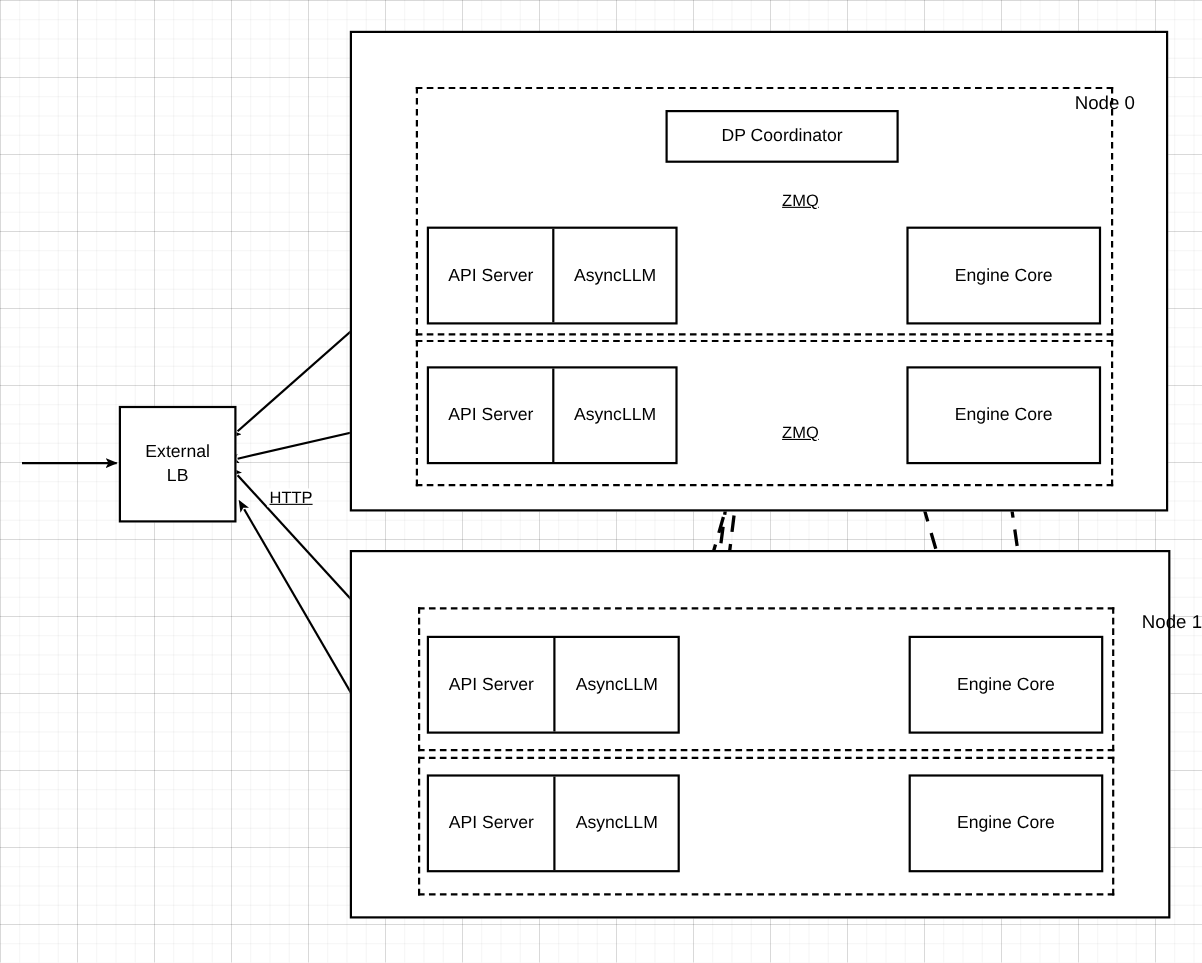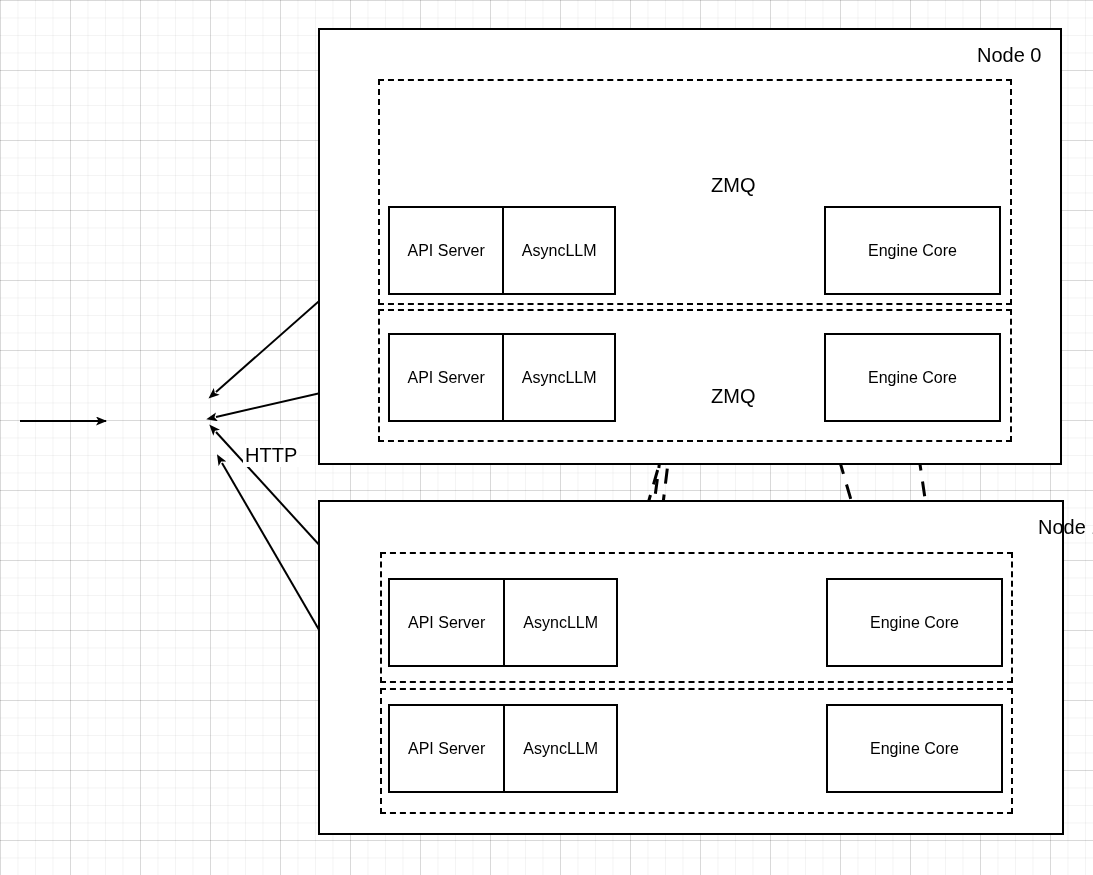"Node 0" .node-label { font-size: 20px -> 17px; margin-top: none -> 40px }
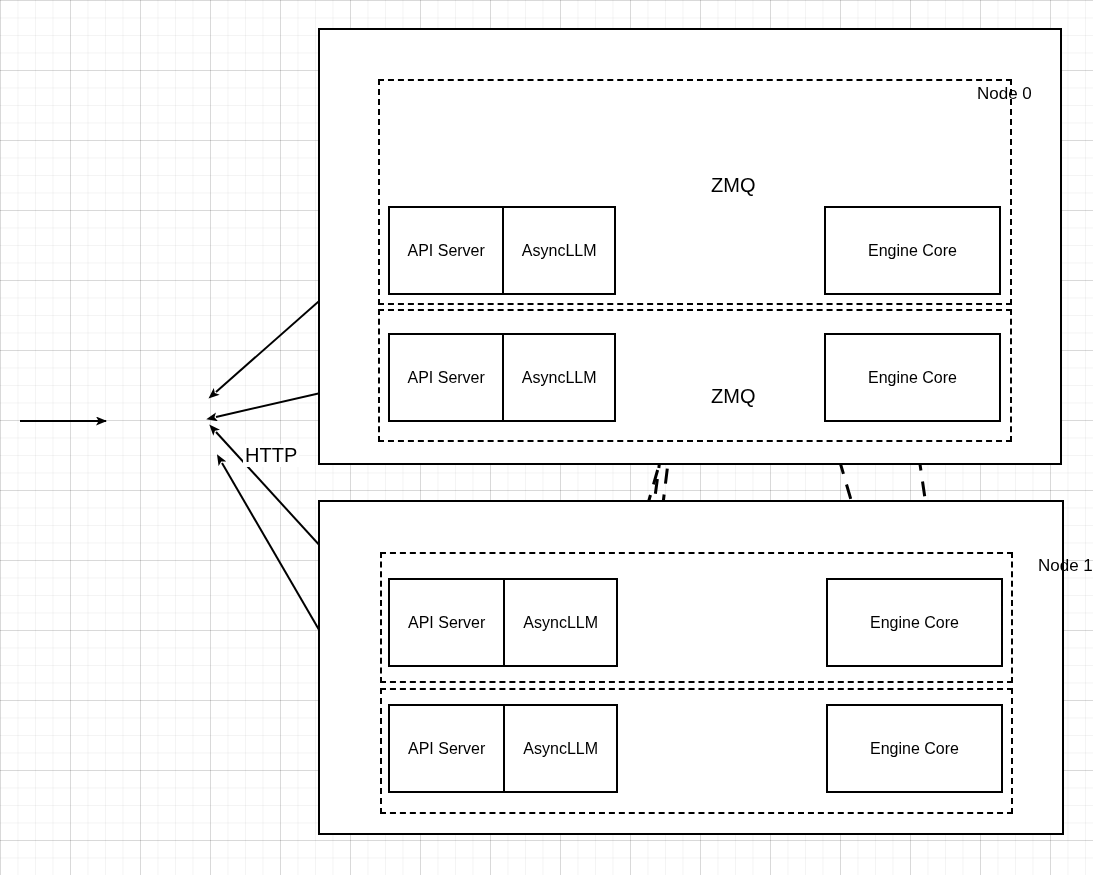"DP Coordinator" div.plain-box { html: none -> <div> <span>DP Coordinator</span> </div> }
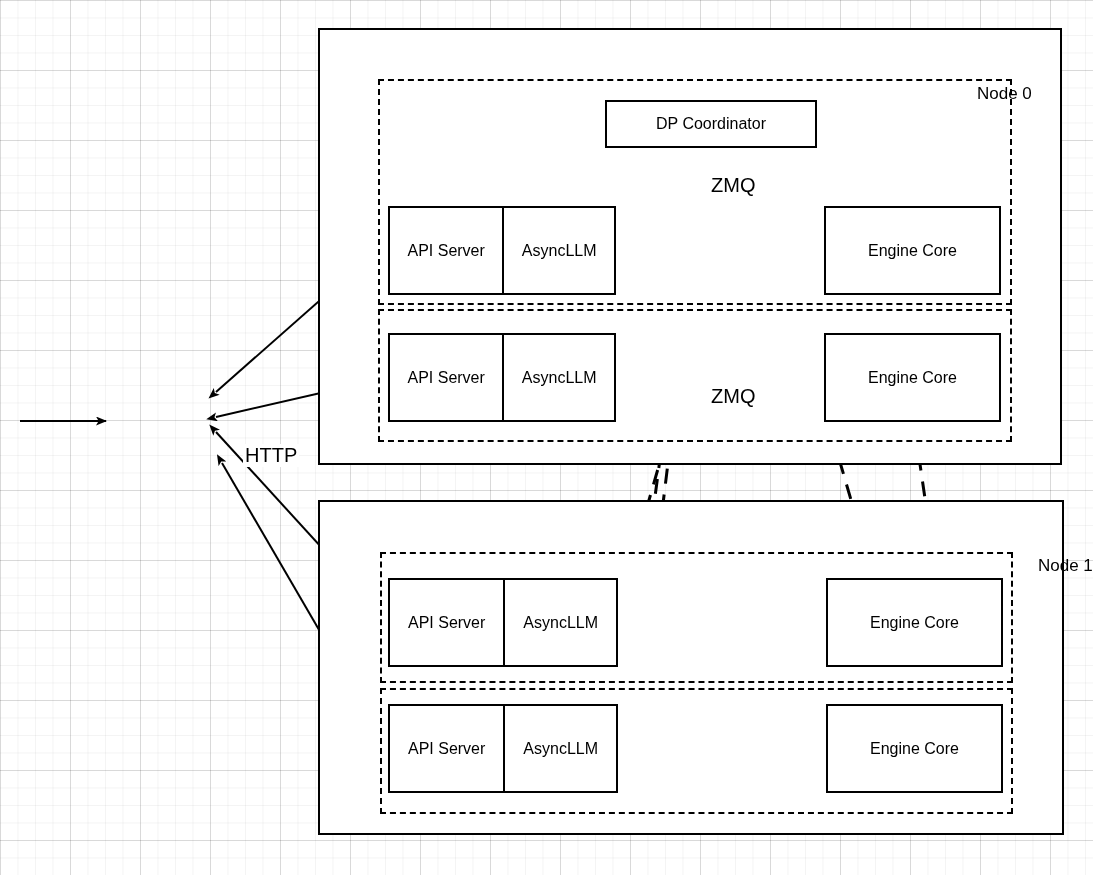"ZMQ" .edge-label { font-size: 20px -> 15px; text-decoration: none -> underline }
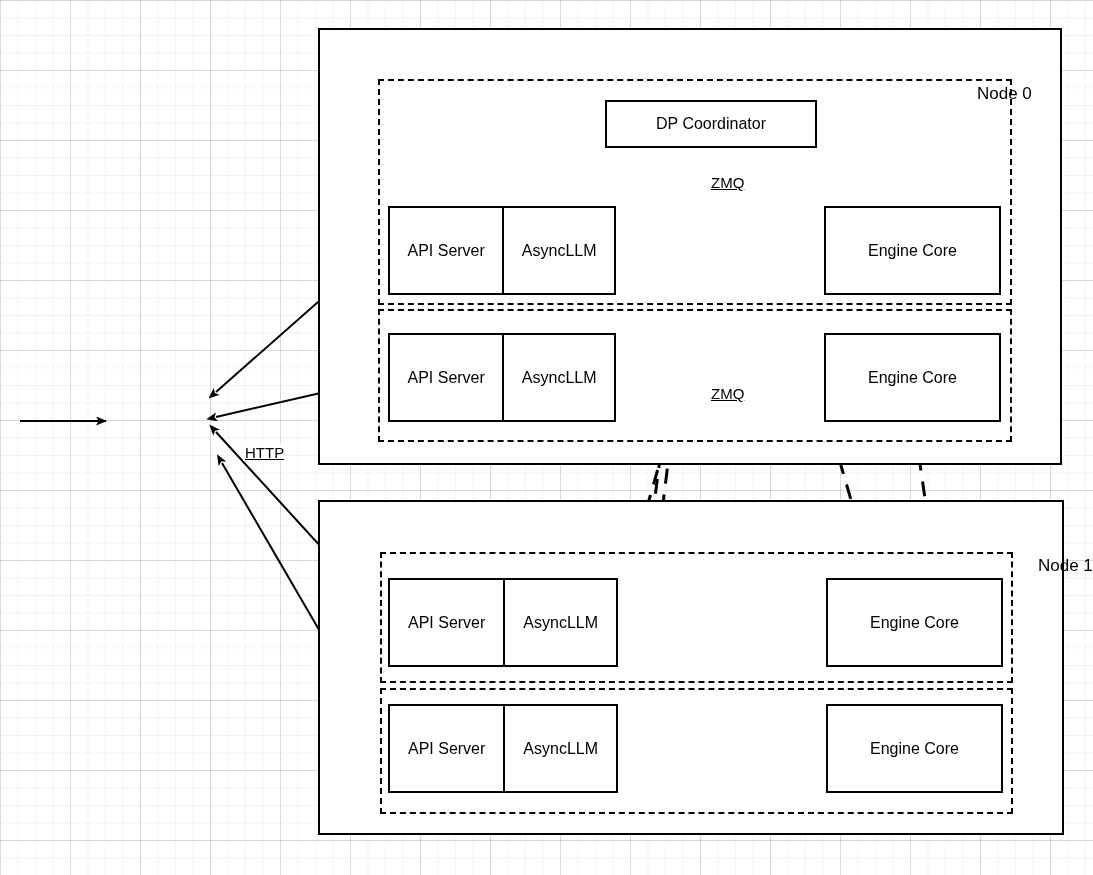"External" div.plain-box { html: none -> <div> <div> <div>External</div> <div>LB</div> </div> </div> }
